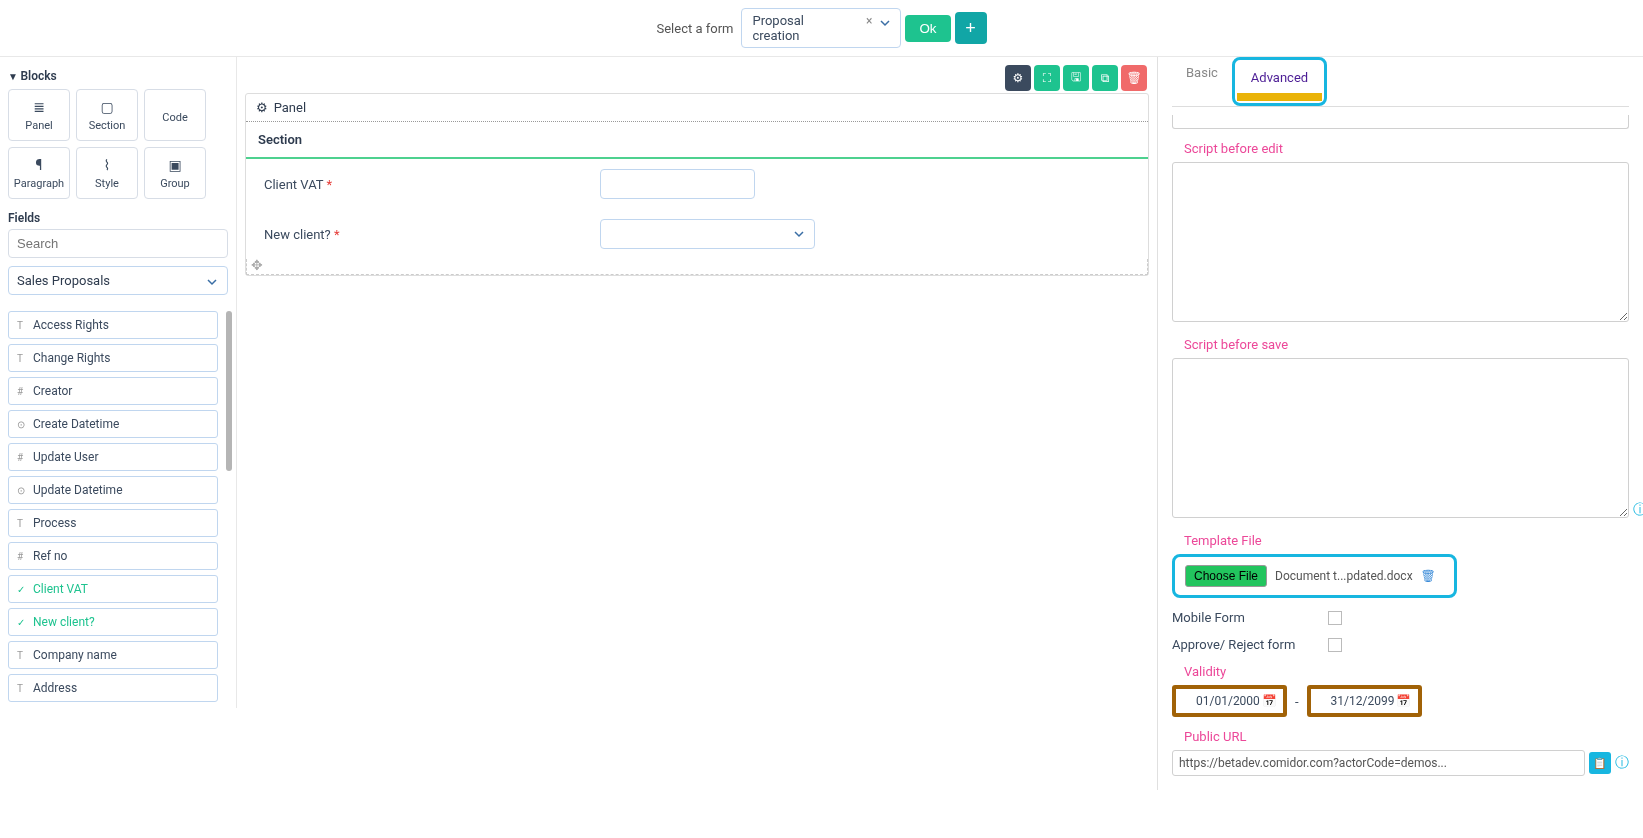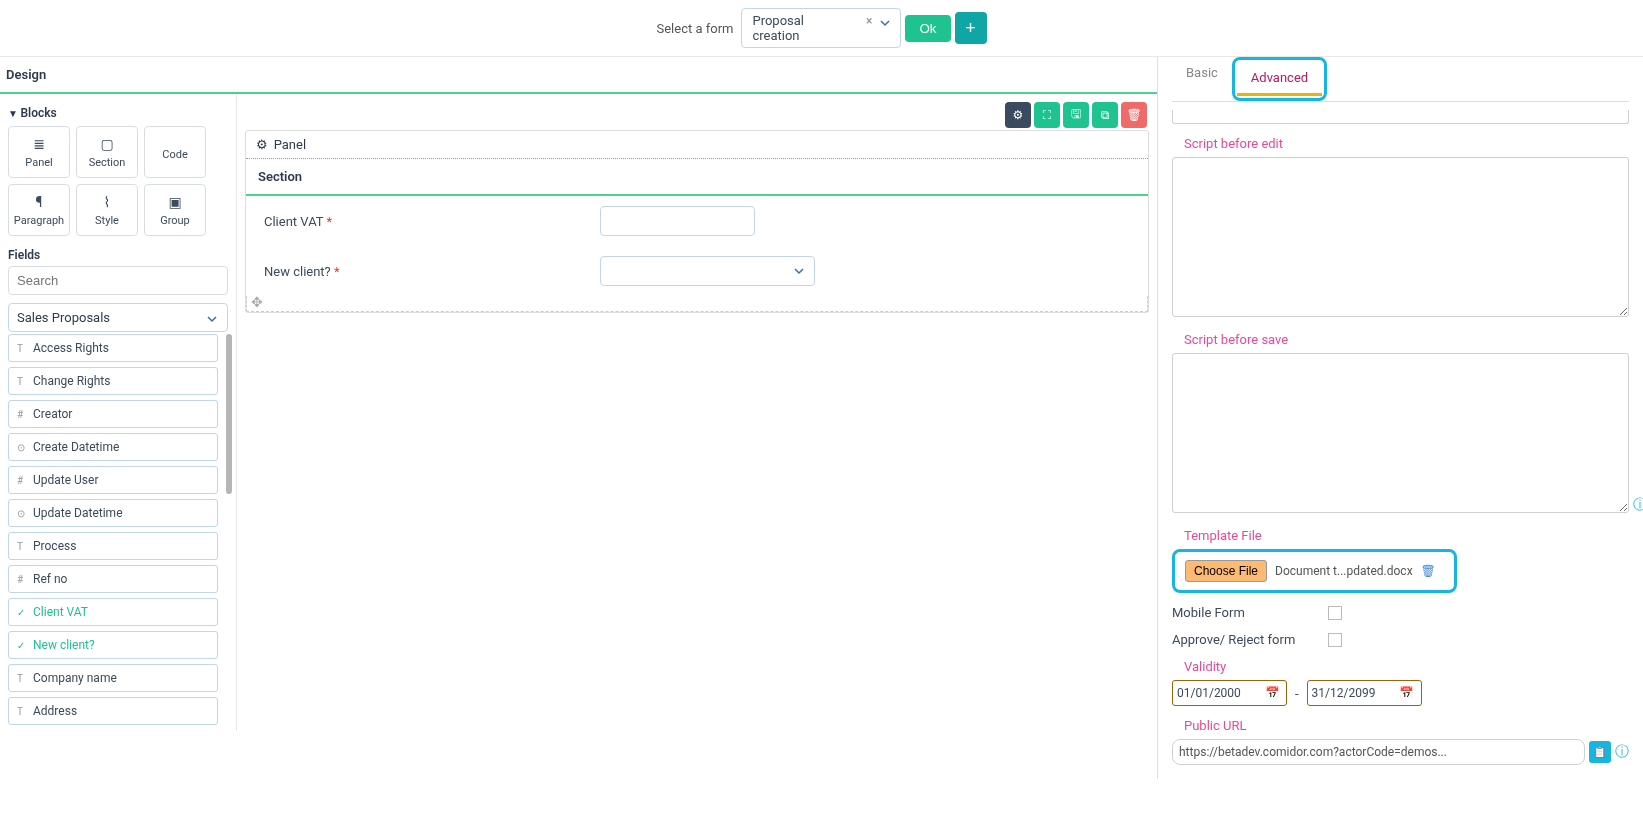"Design" div.design-header { html: <div>Design</div> -> none }
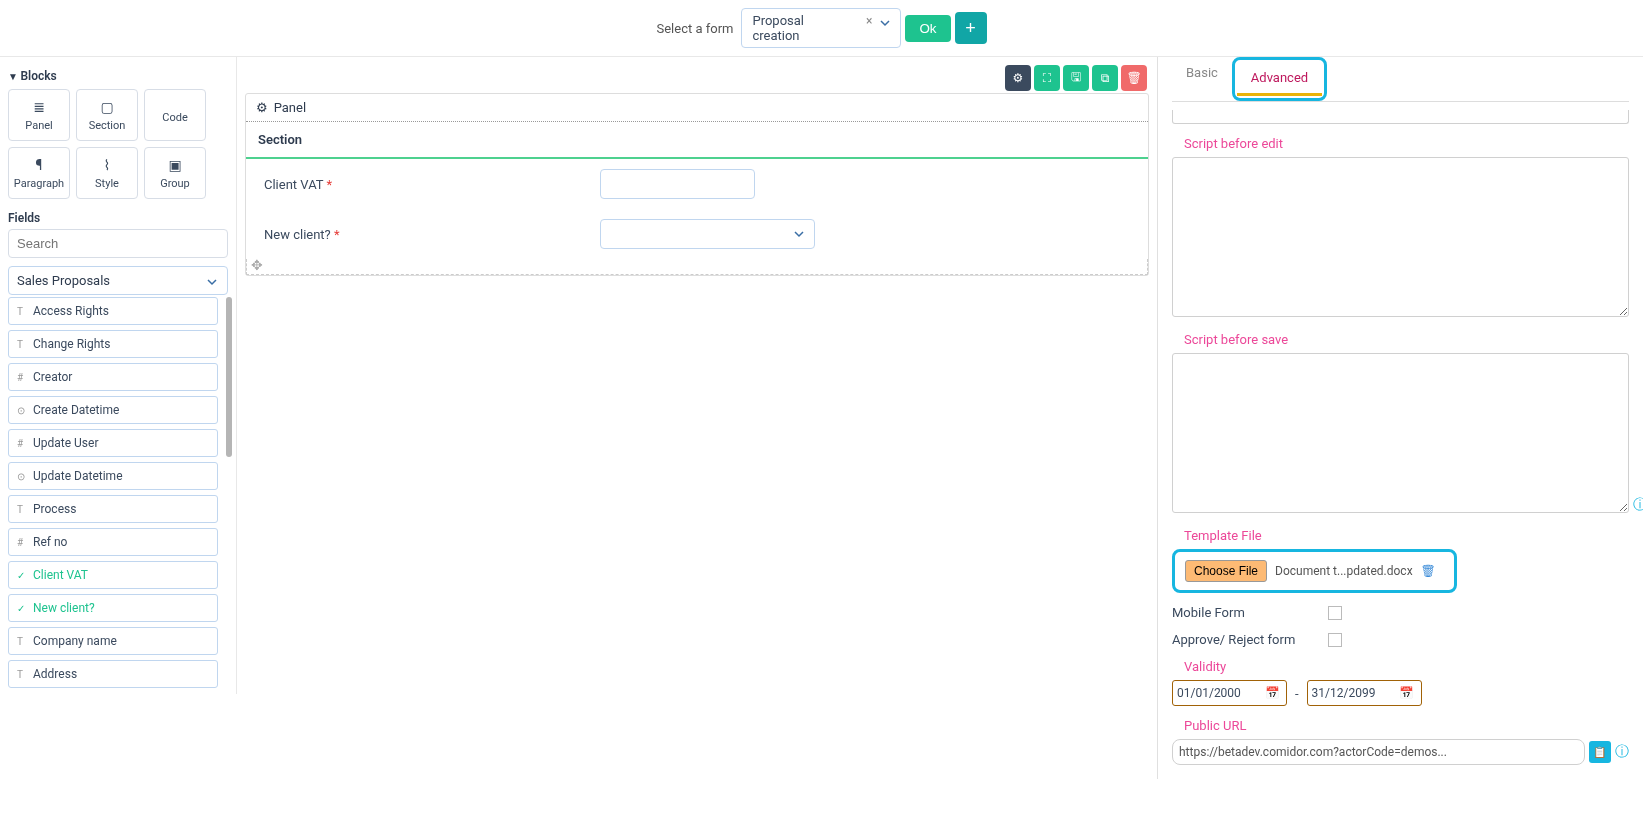"Advanced" .tab.active { border-bottom: 3px solid #eab308 -> 8px solid #eab308; color: #be185d -> #4c1d95 }
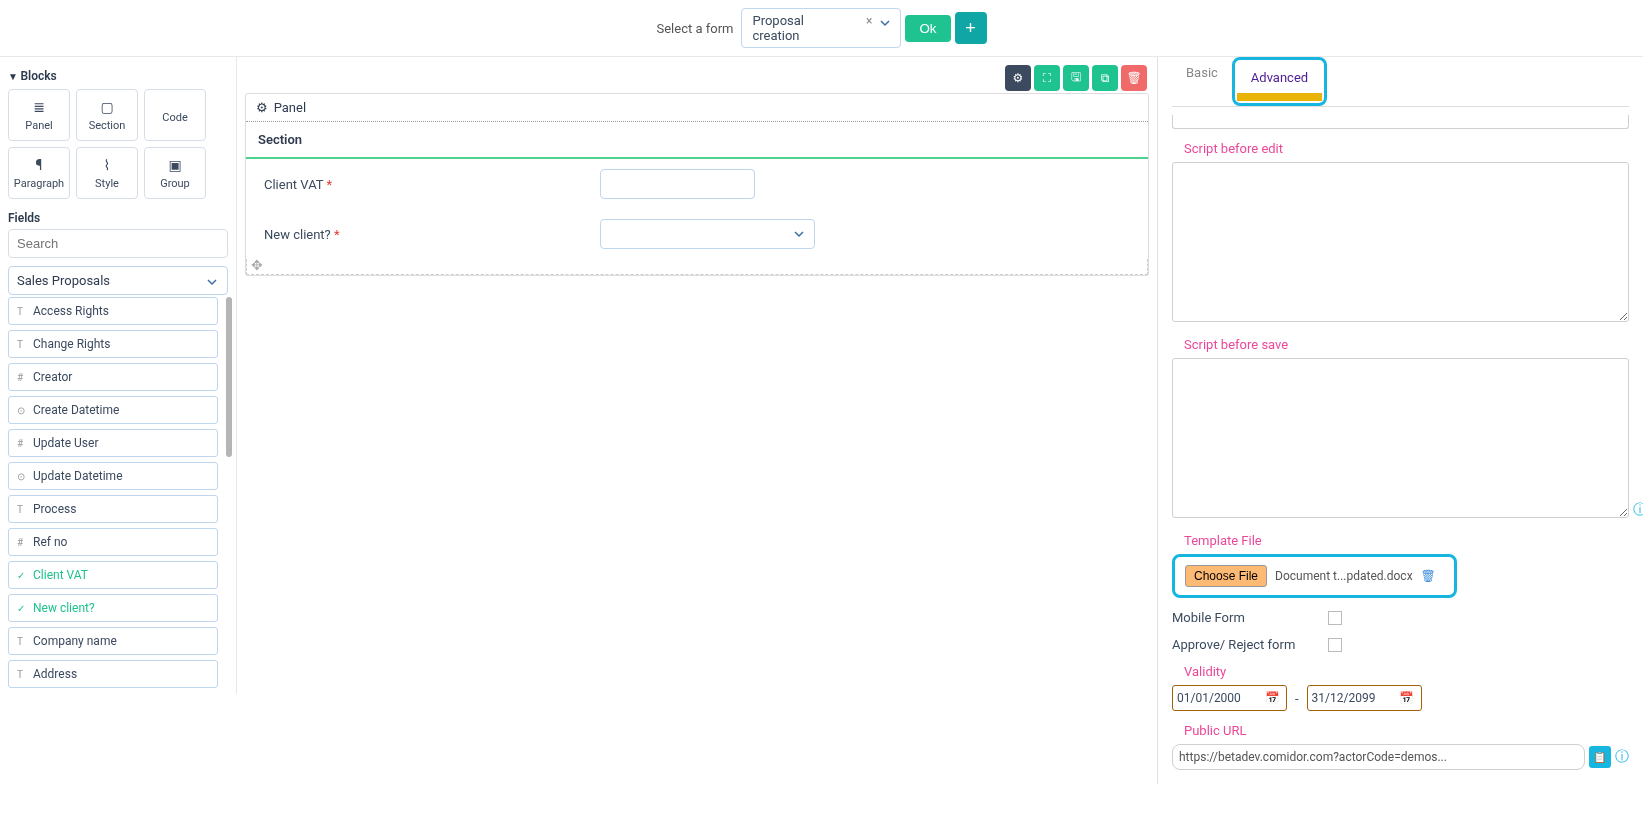"Sales Proposals" .field-dropdown { margin-bottom: 2px -> 16px }
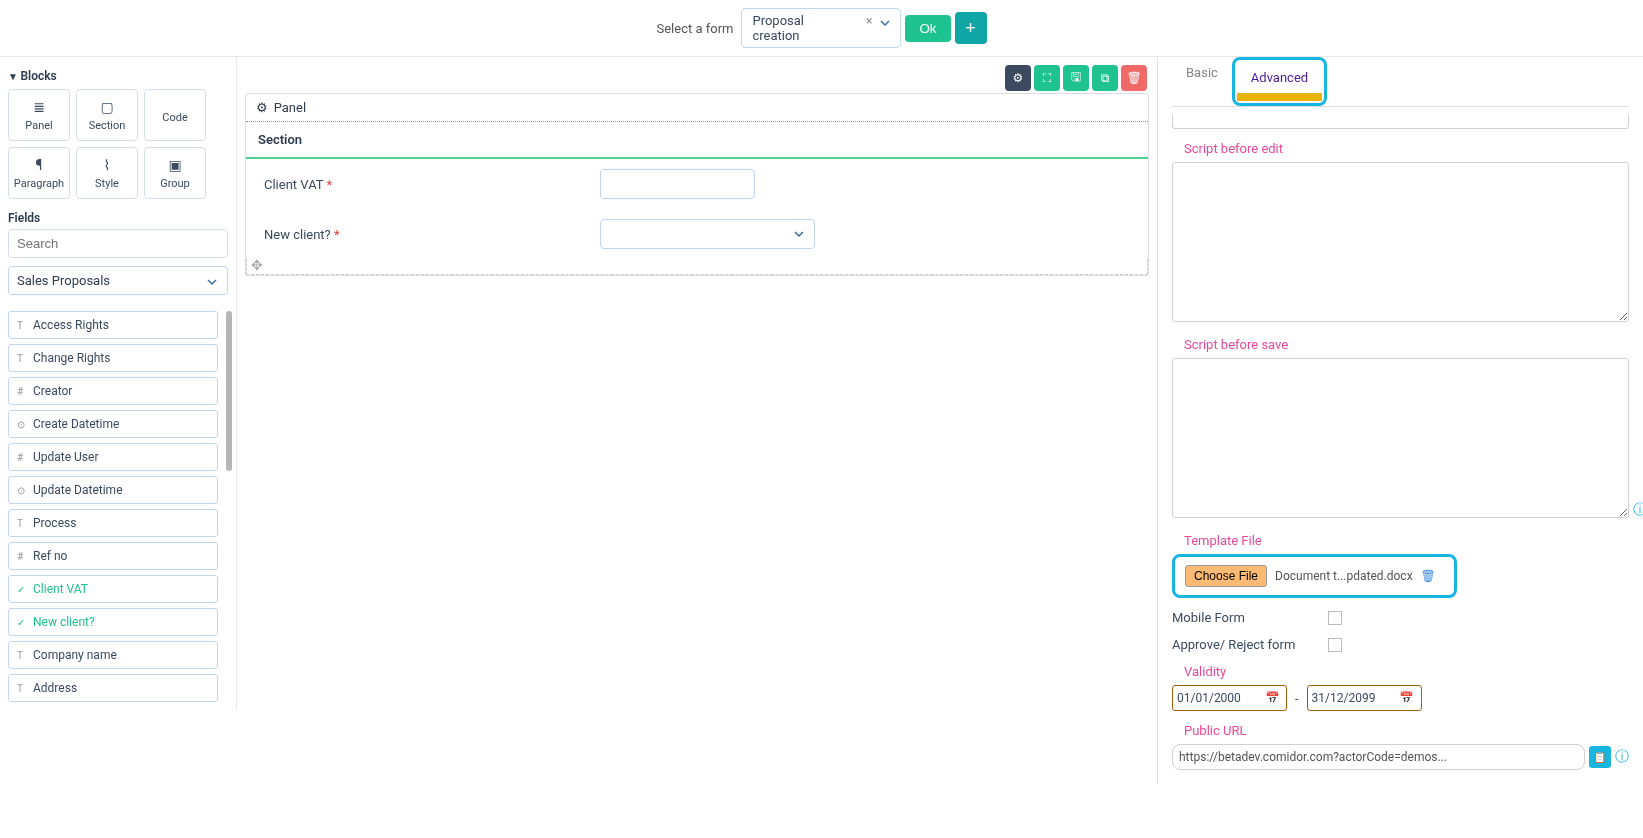"Choose File" .choose-btn { background: #fdba74 -> #22c55e }
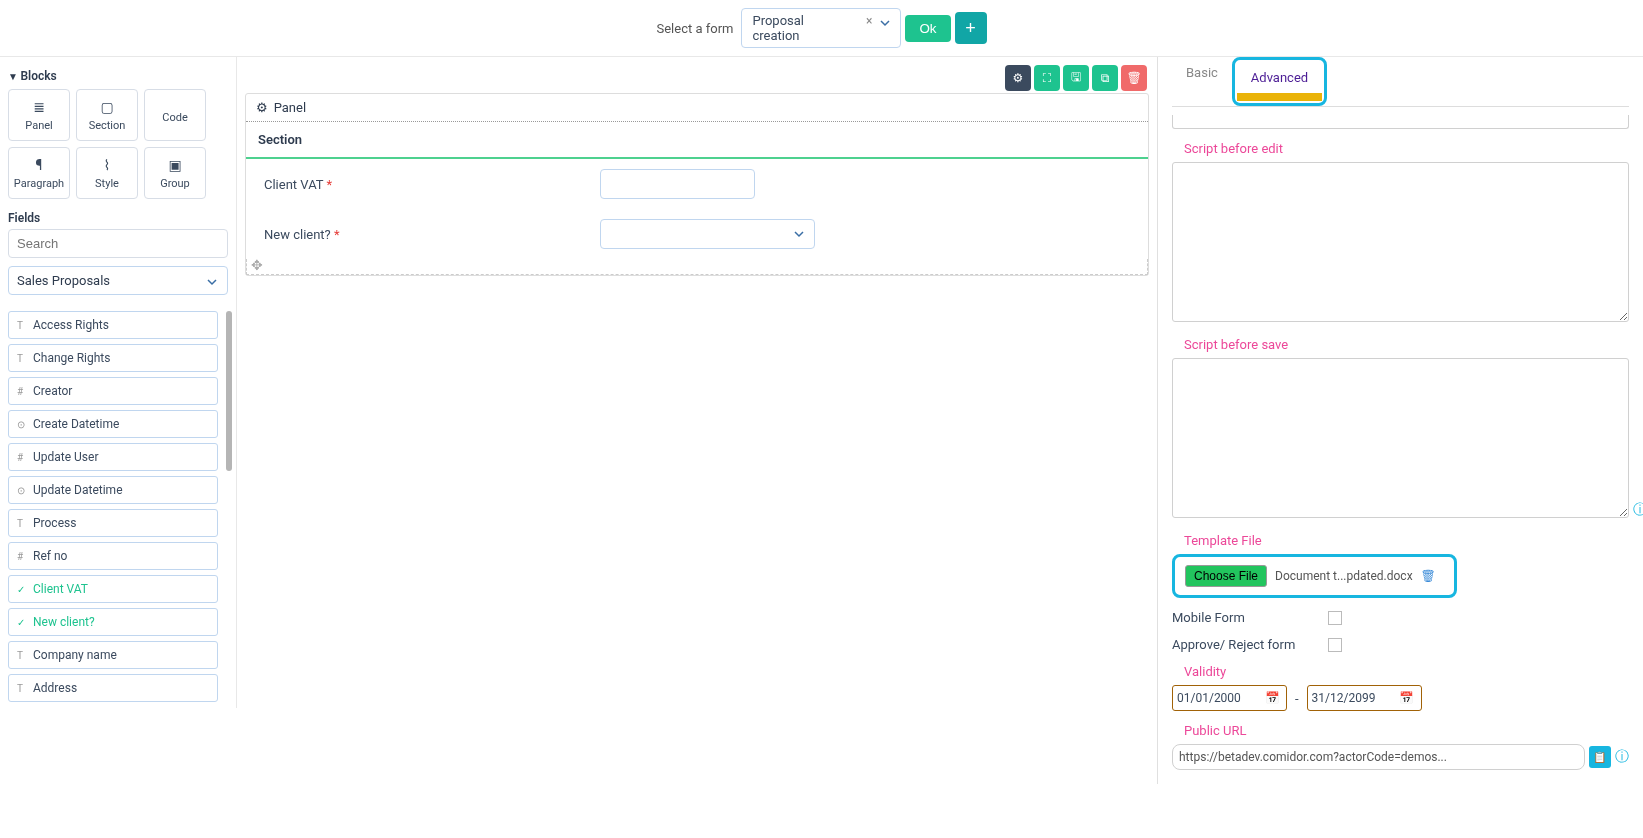"01/01/2000" .date-box { border: 1px solid #a16207 -> 4px solid #a16207; padding: 5px 28px 5px 4px -> 5px 28px 5px 20px }
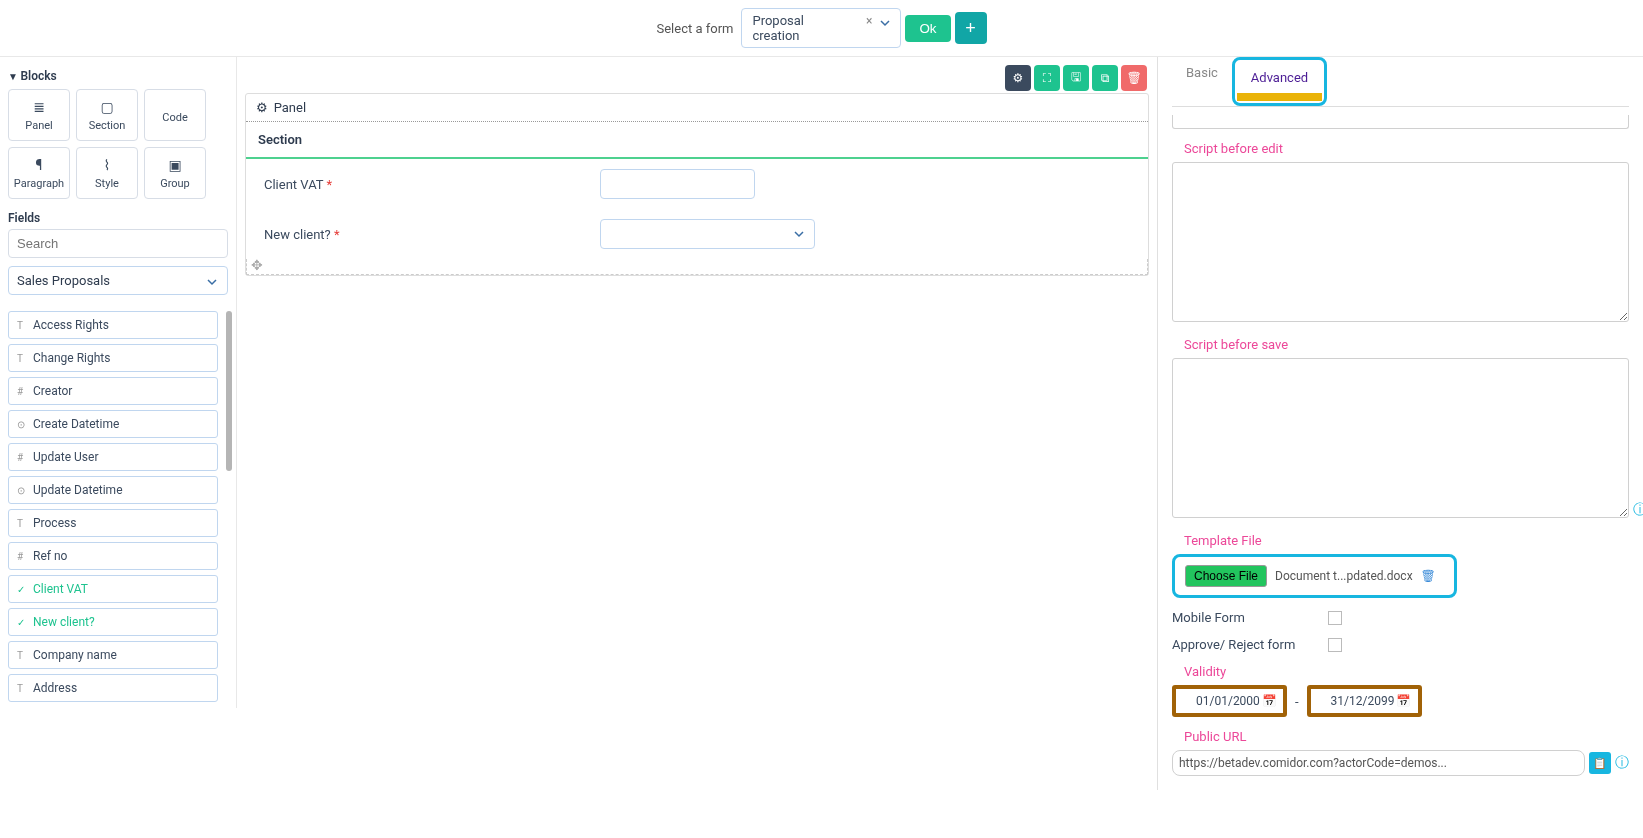"https://betadev.comidor.com?actorCode=de" .url-input { border-radius: 8px -> 3px }
